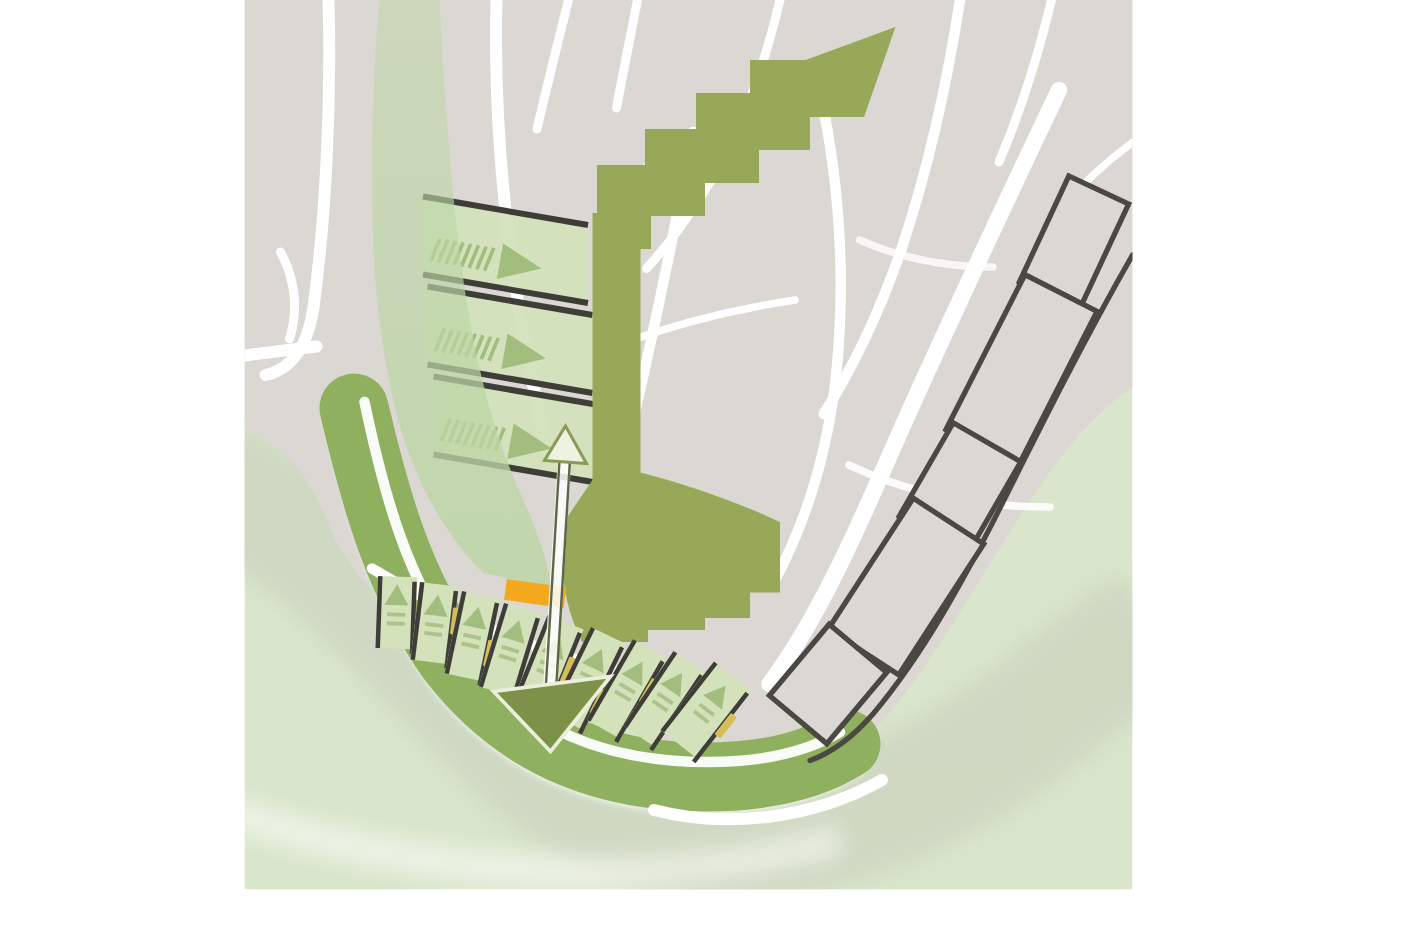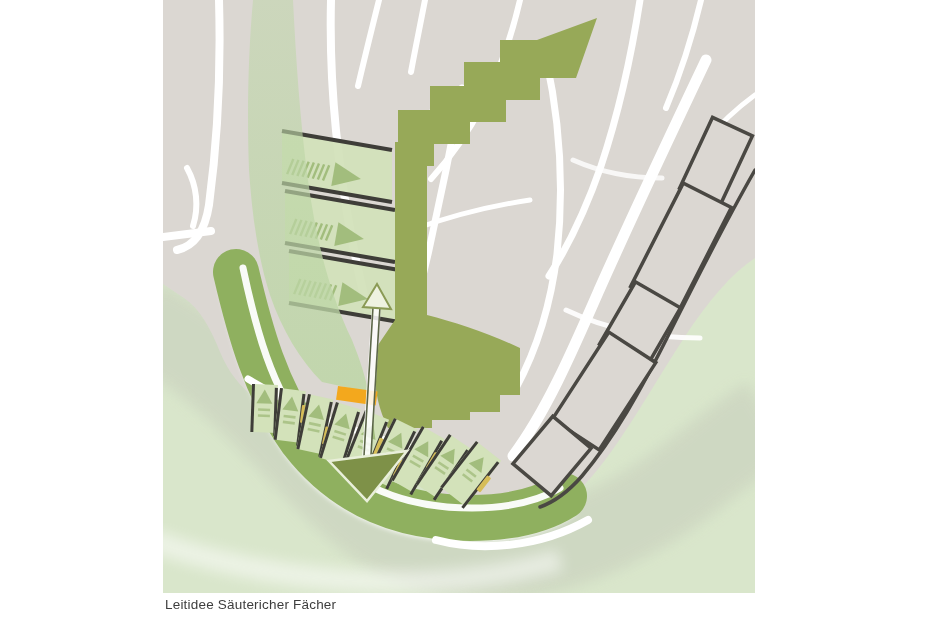"Leitidee Säutericher Fächer" div.caption { html: <div>Leitidee Säutericher Fächer</div> -> none }
